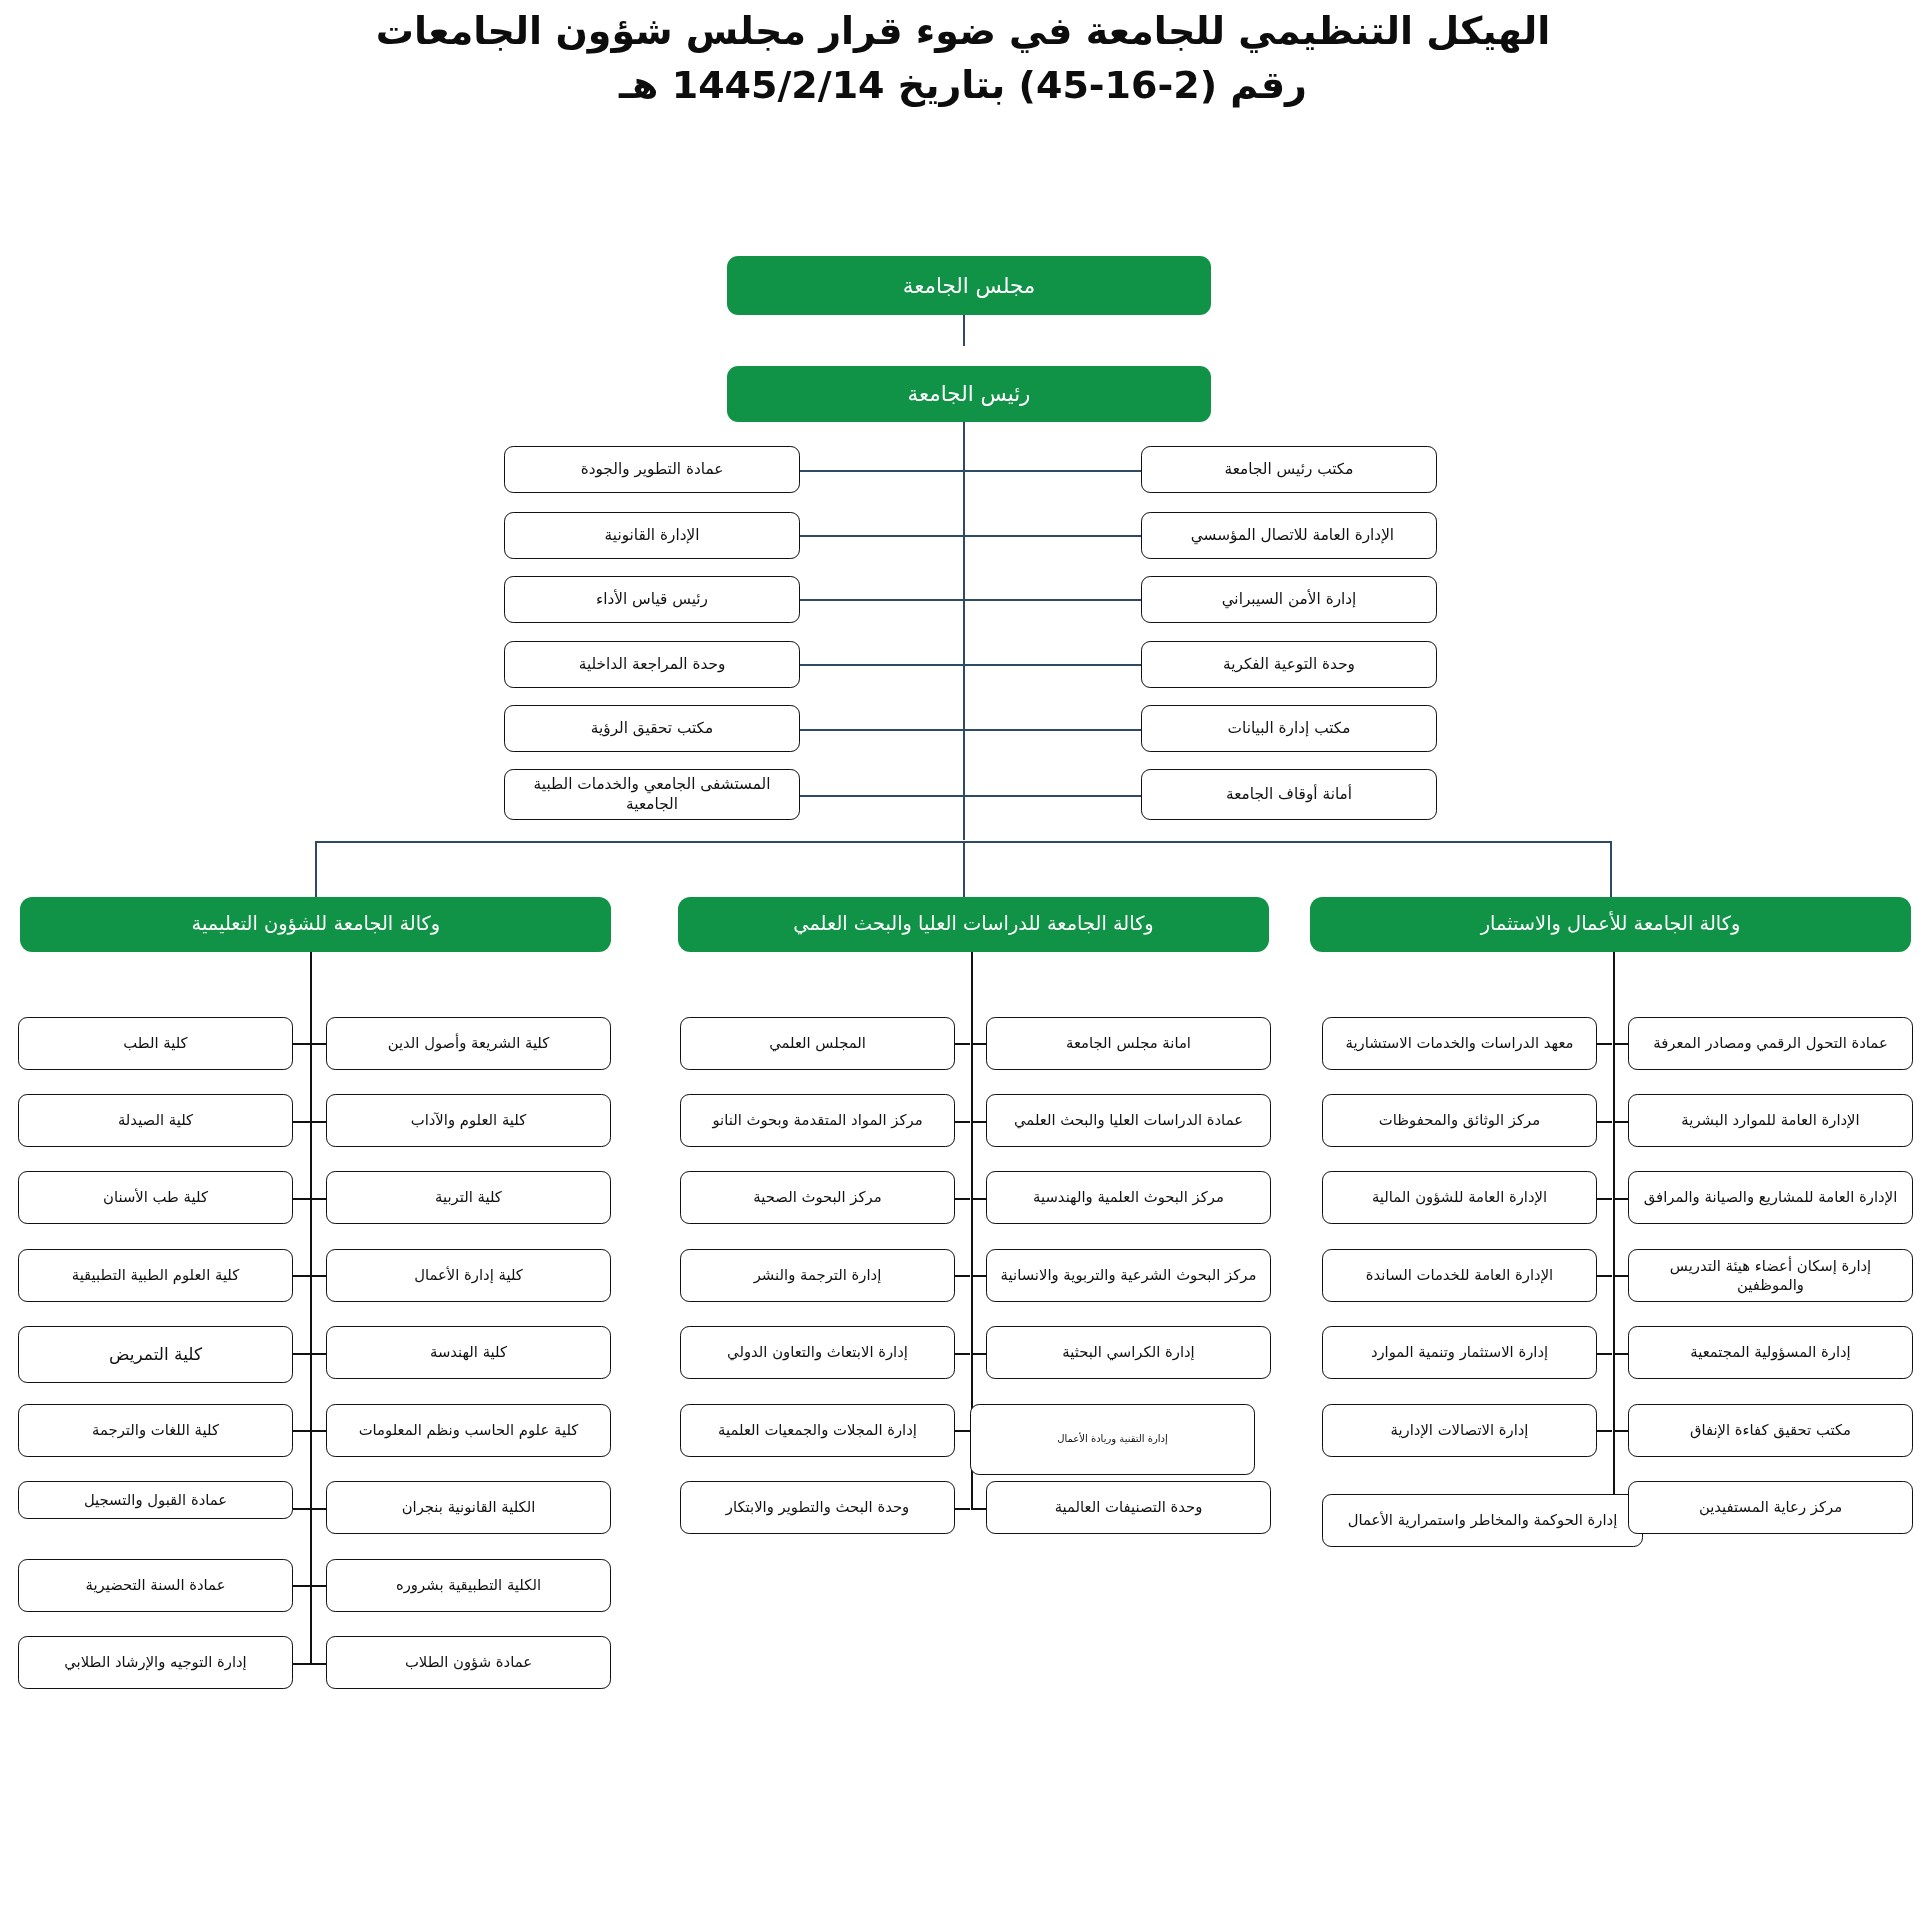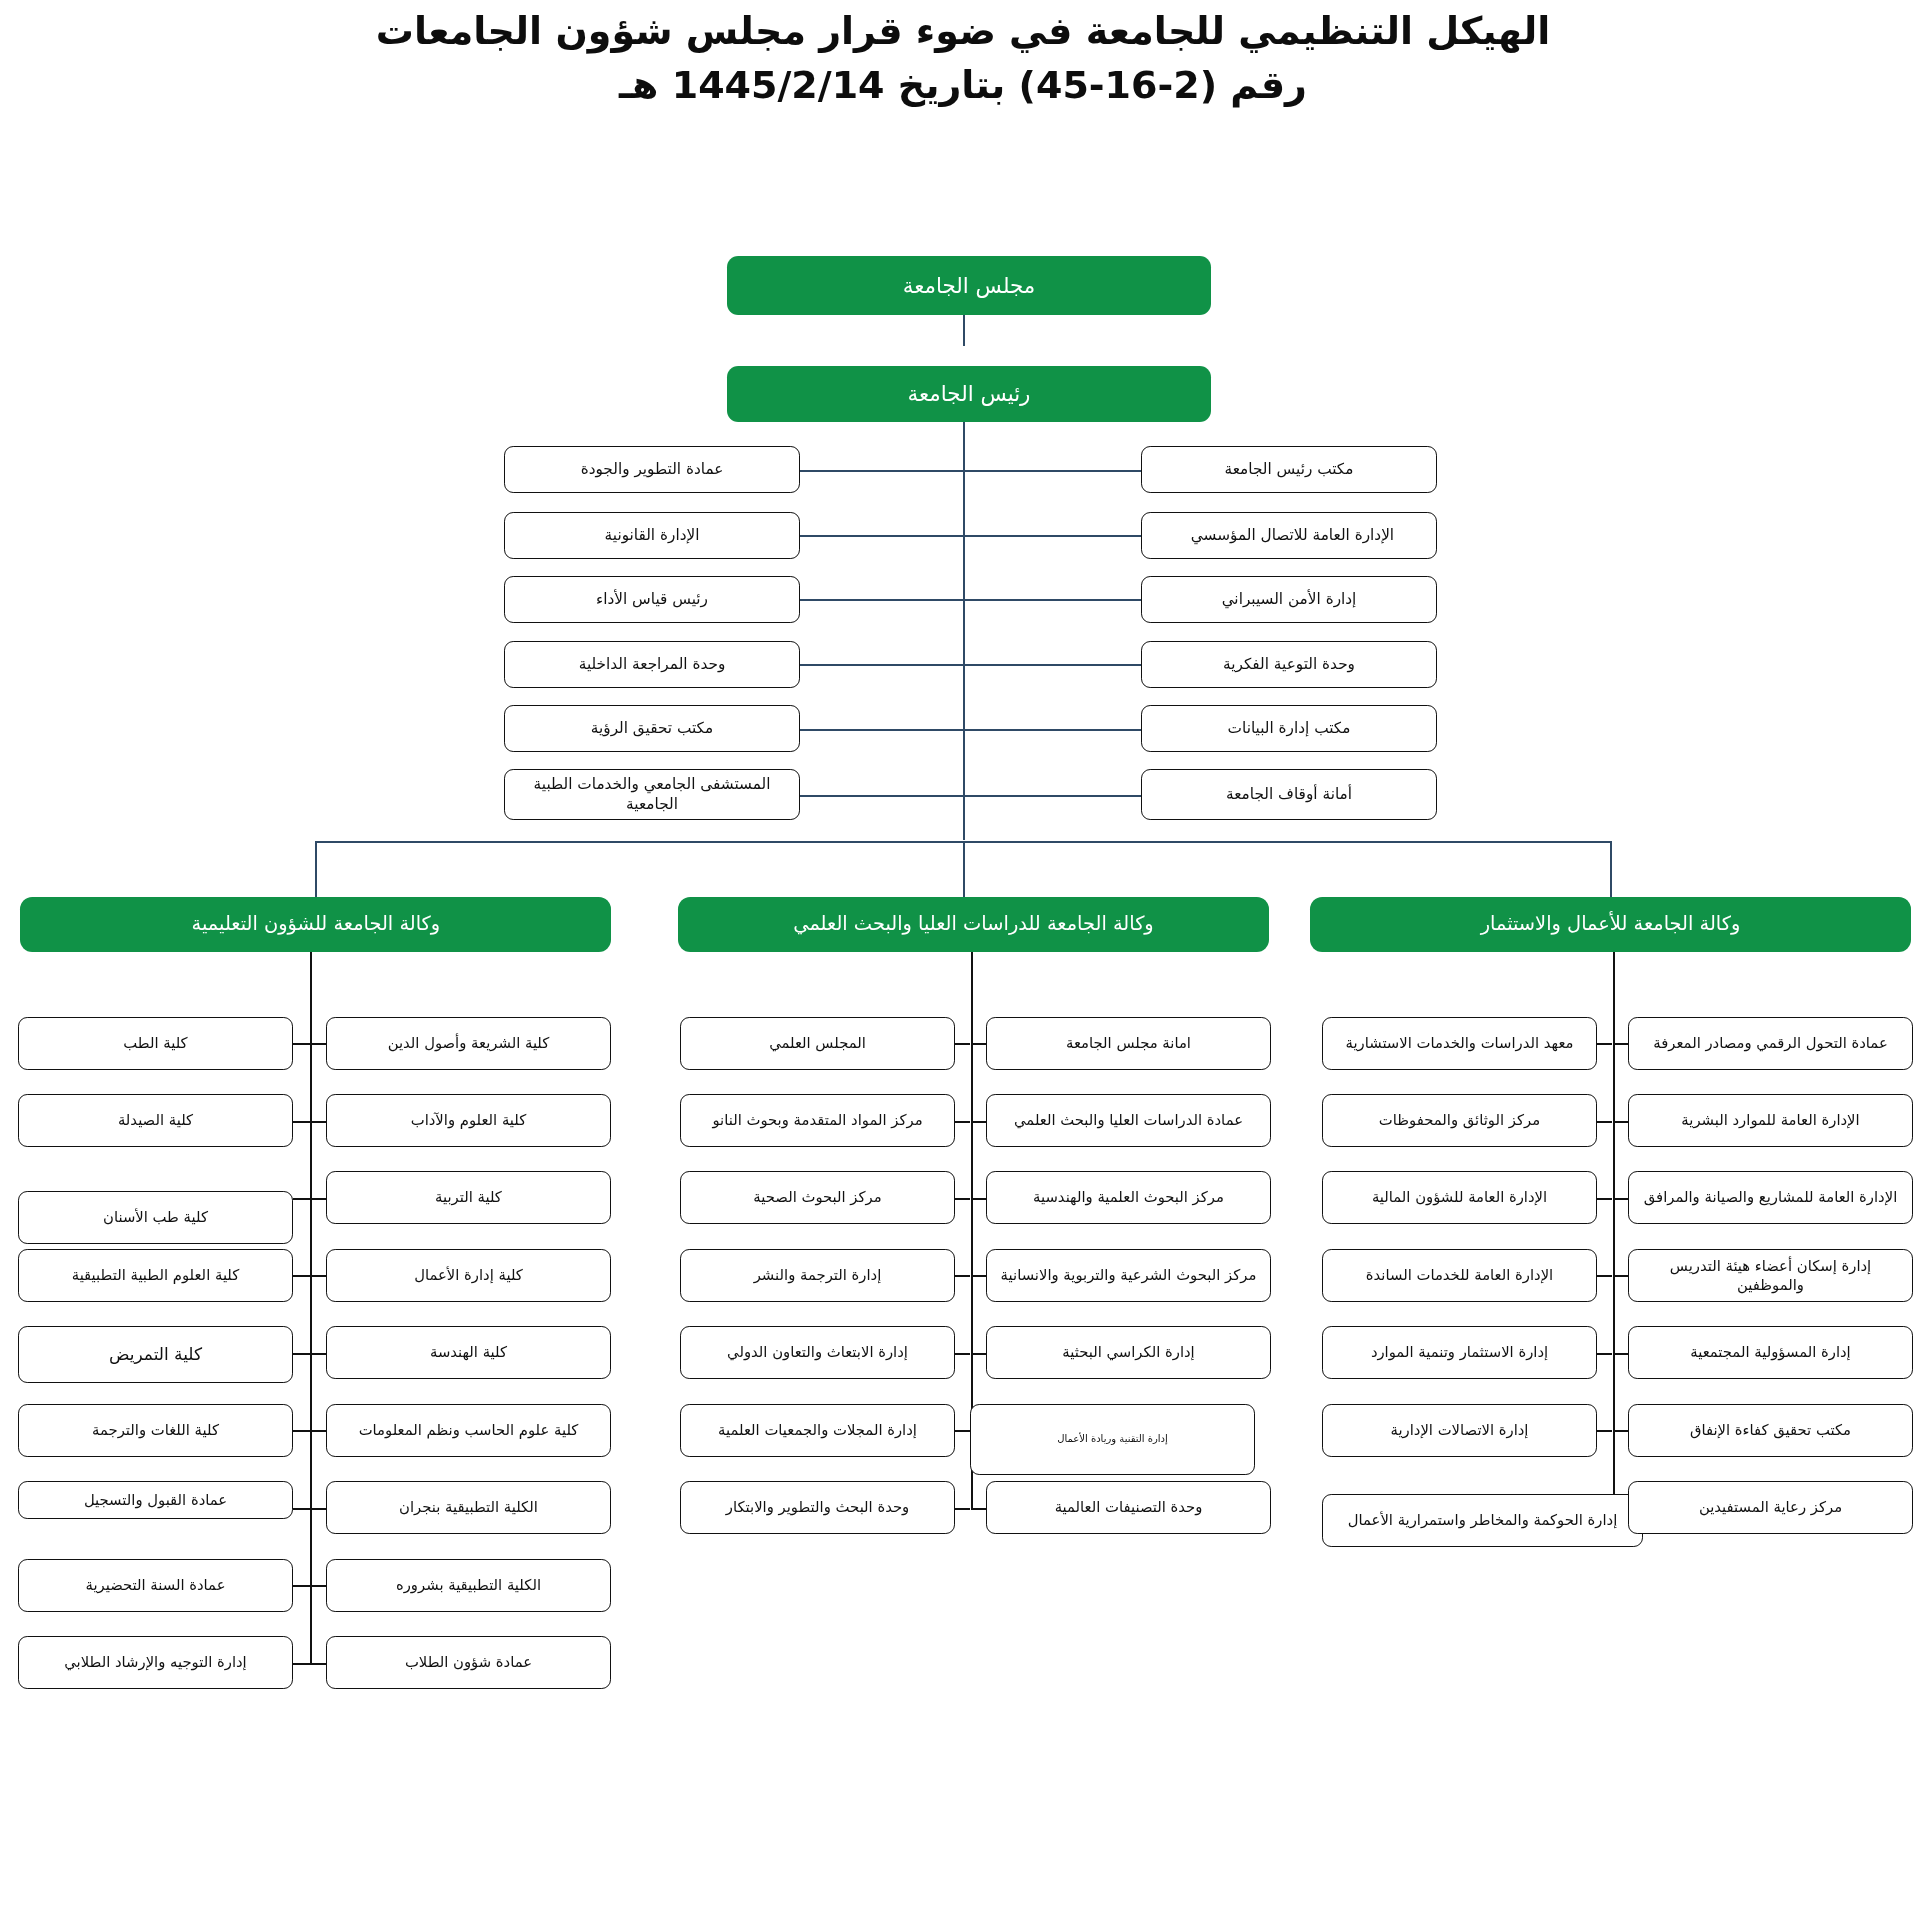"كلية طب الأسنان" div.node { margin-top: 20px -> none }
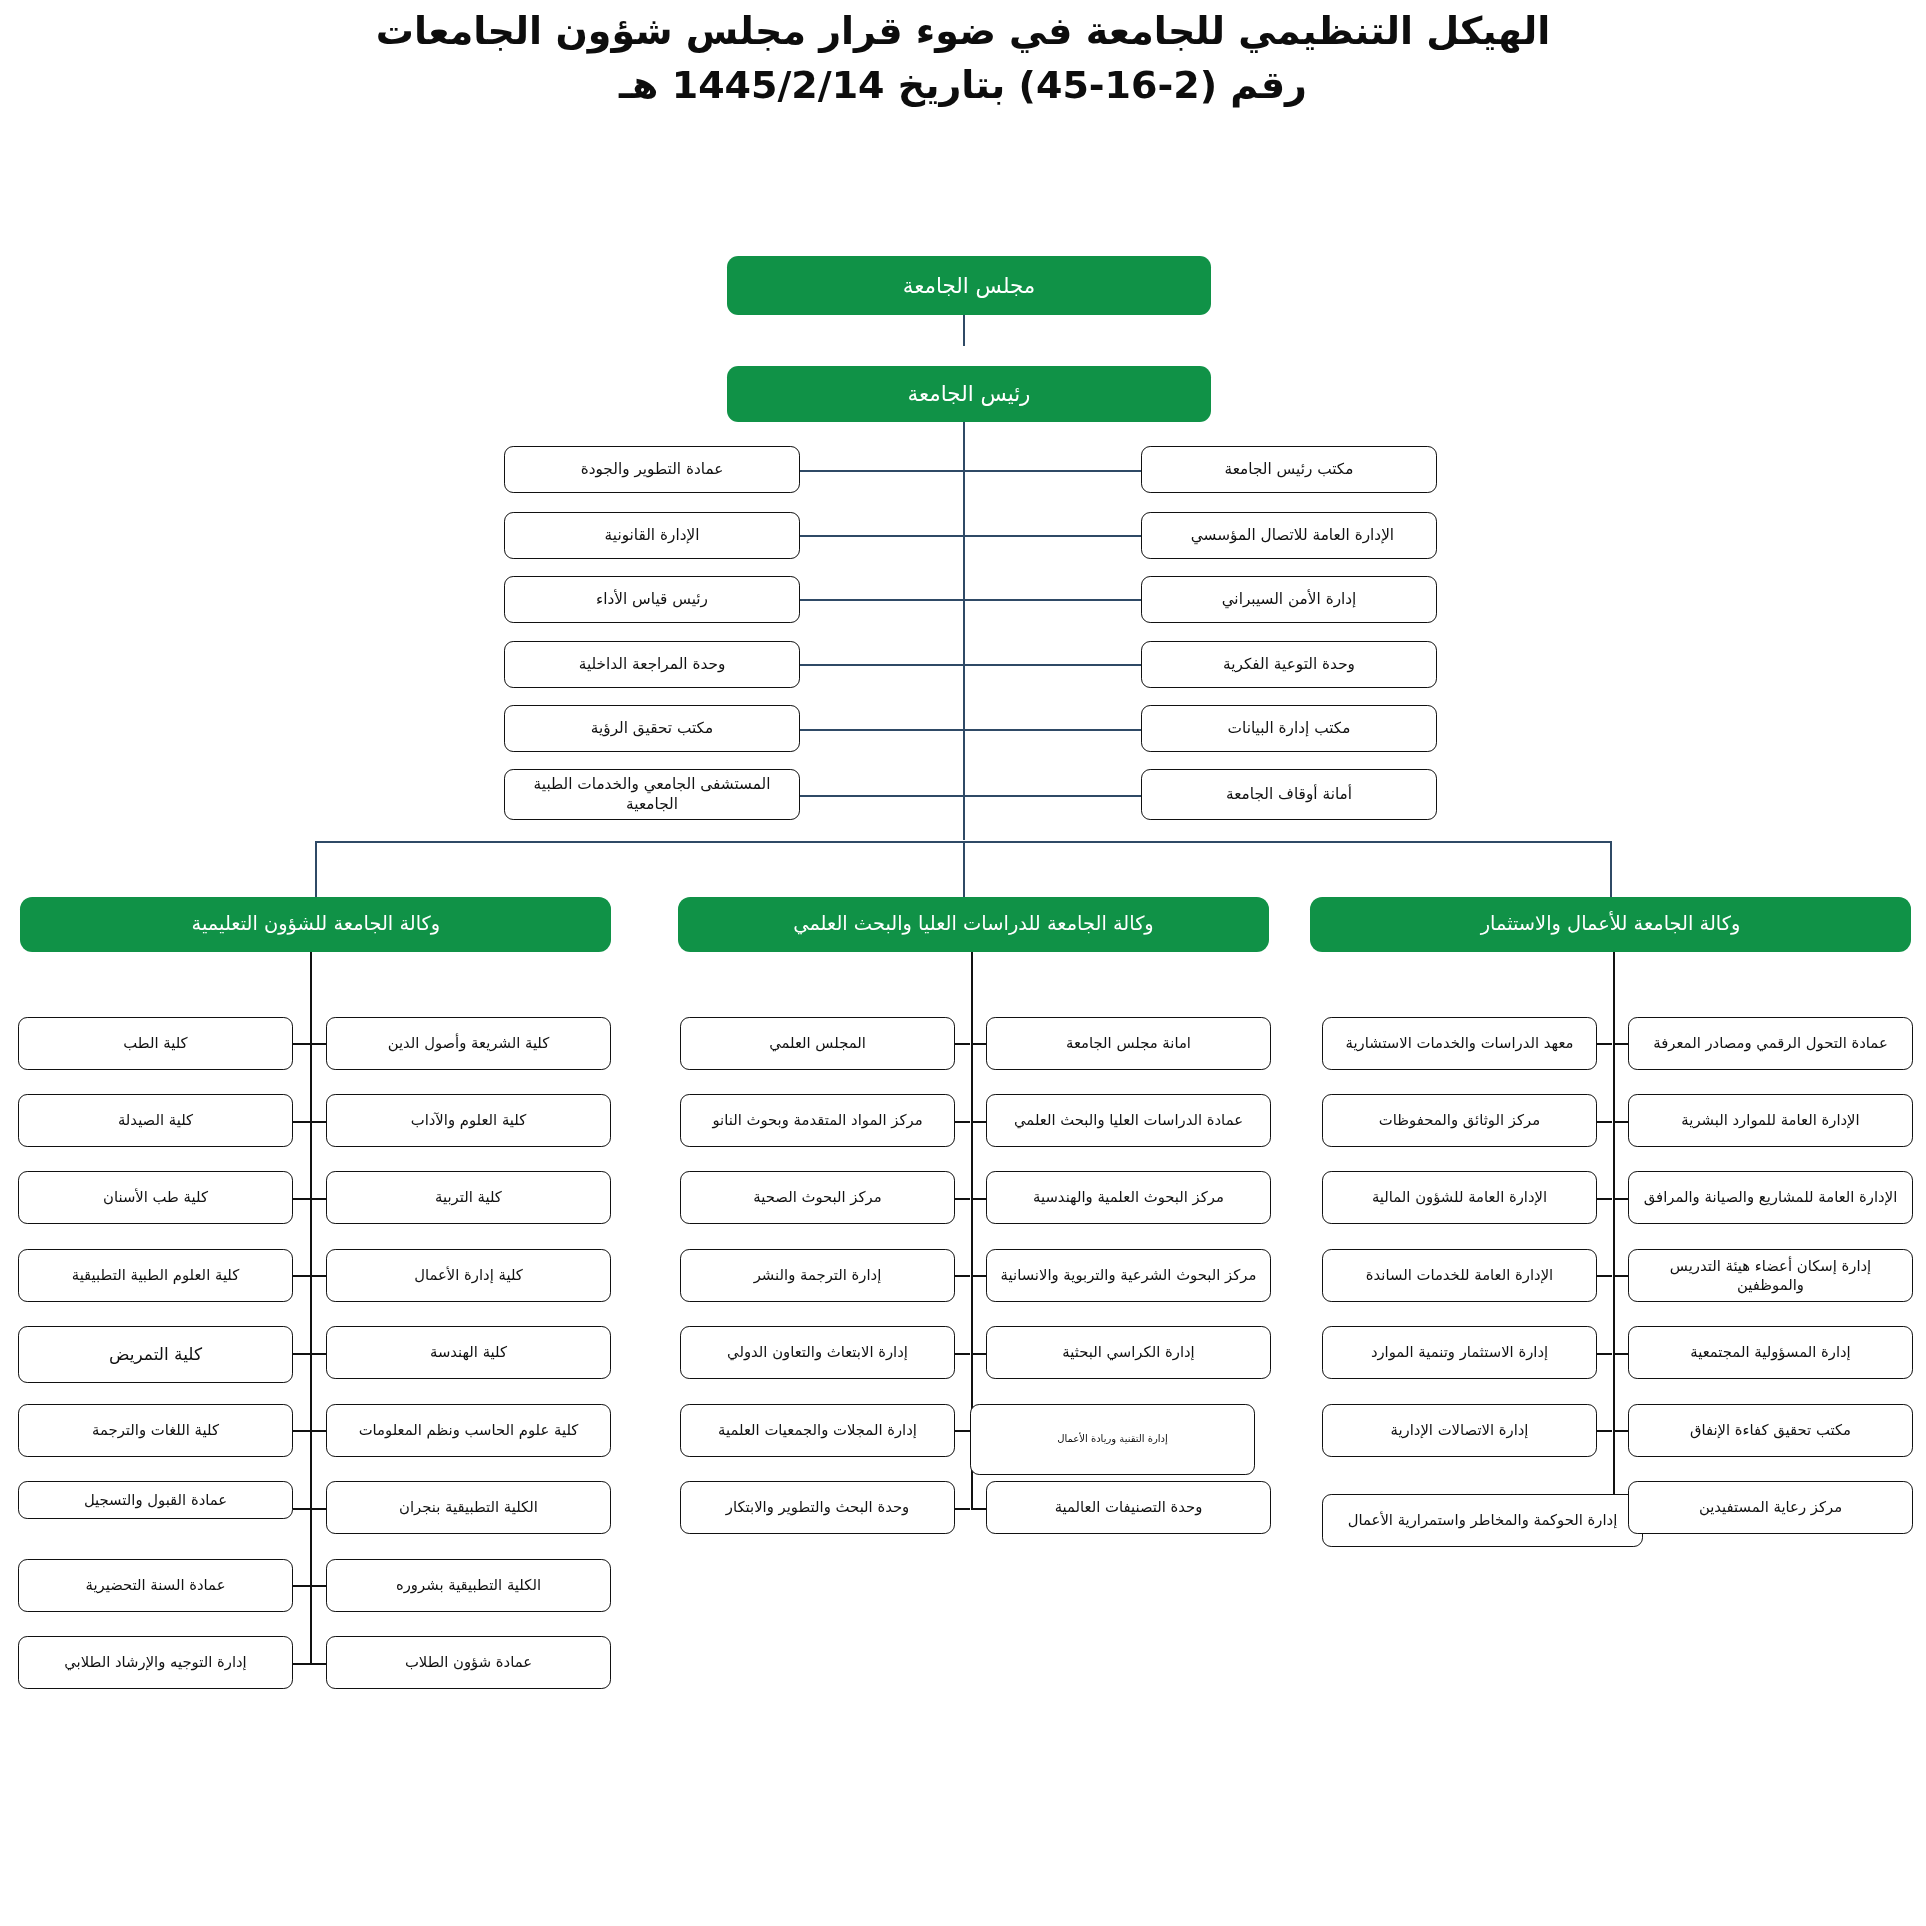"الكلية التطبيقية بنجران" div.node { text: التطبيقية -> القانونية }
